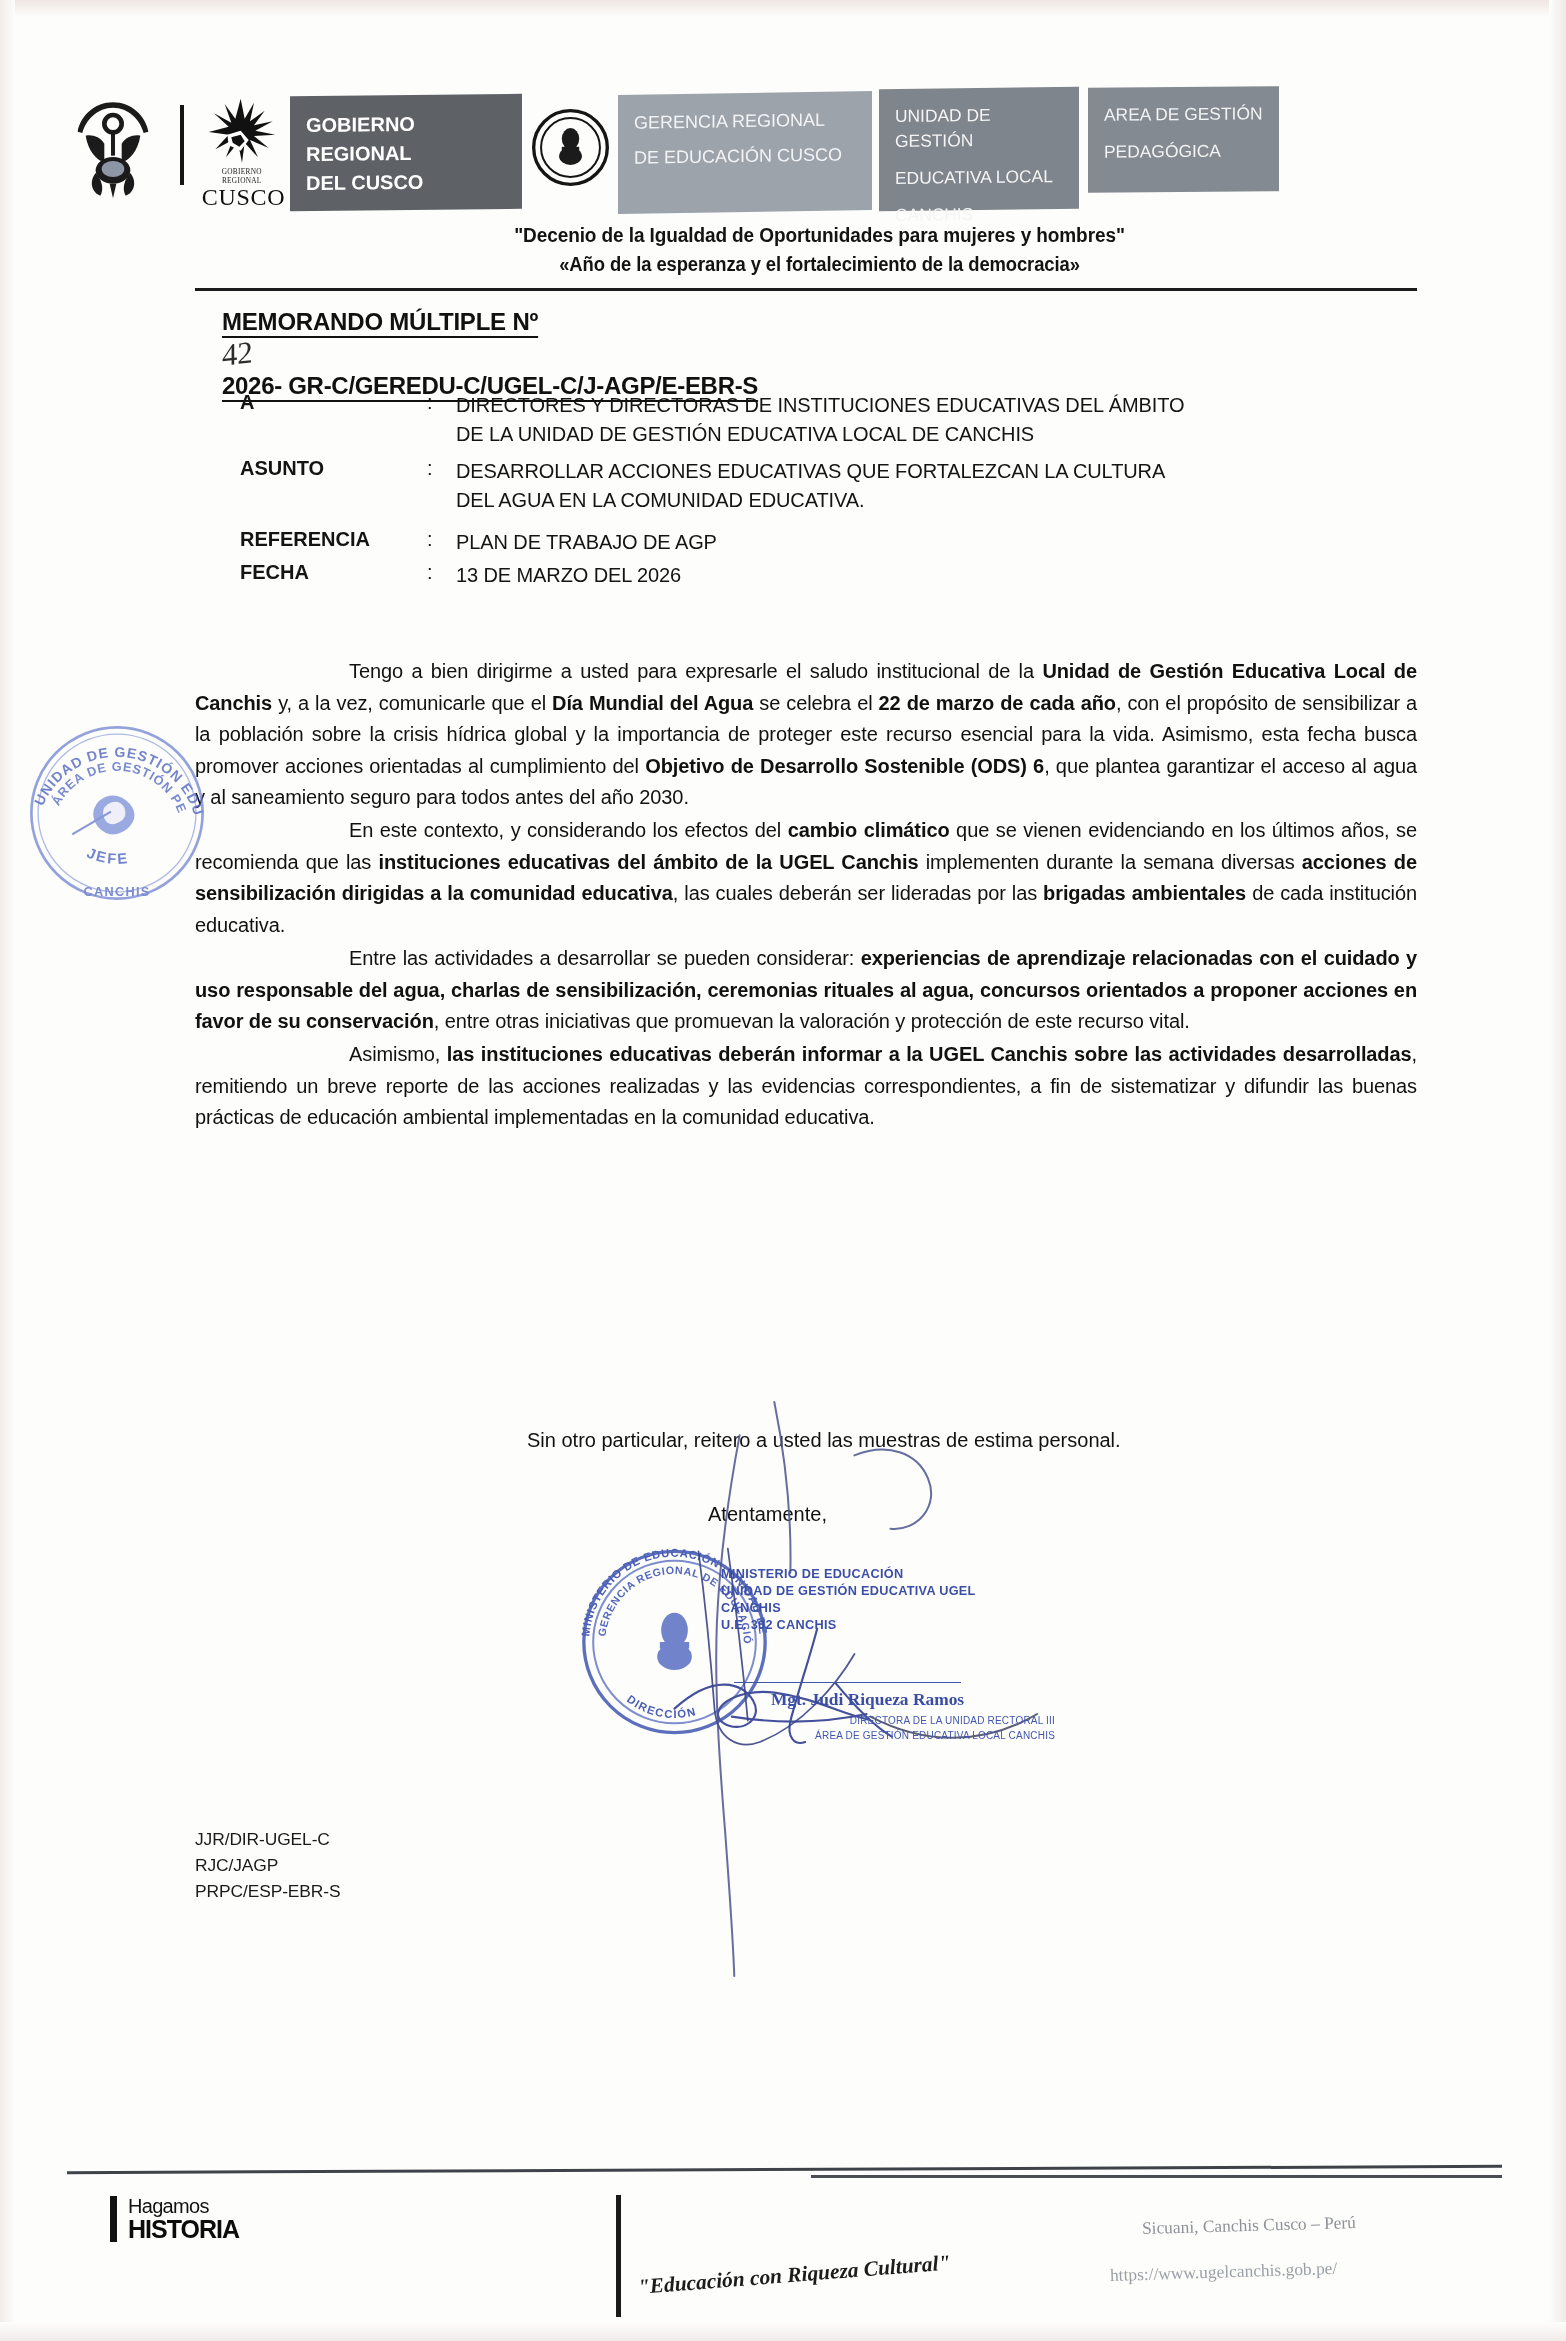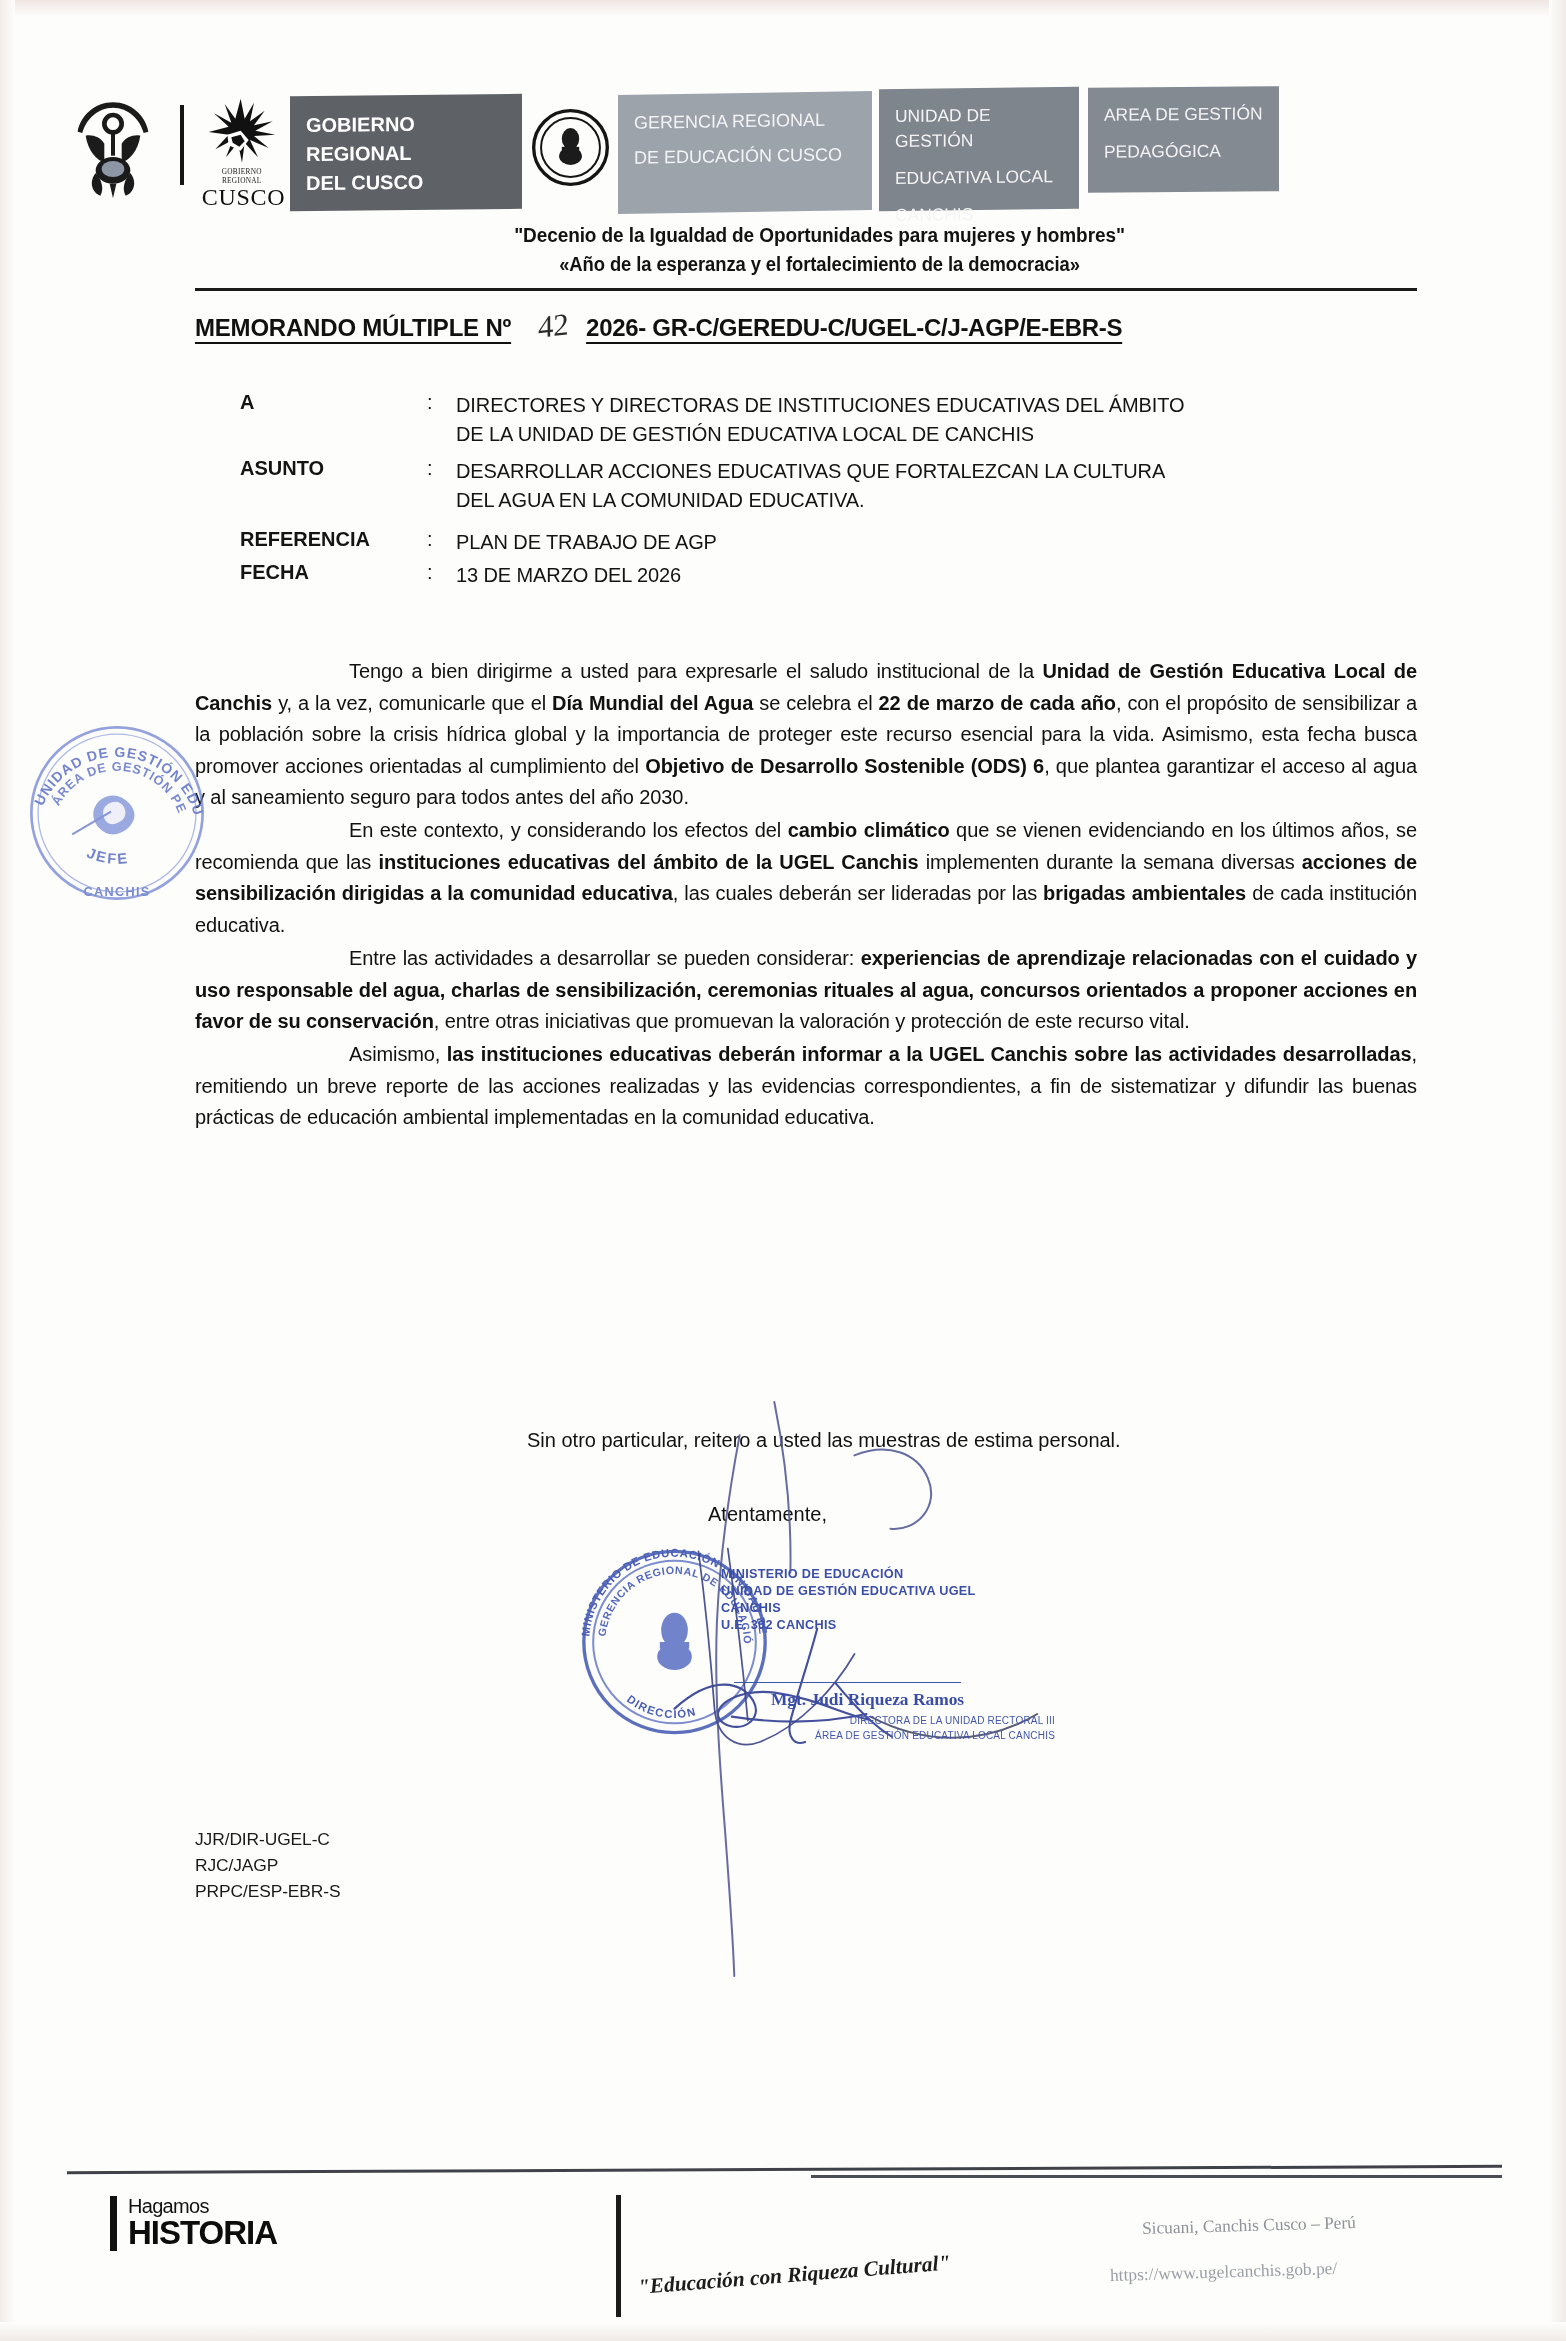"MEMORANDO MÚLTIPLE Nº" .memo-title { flex-direction: none -> column }
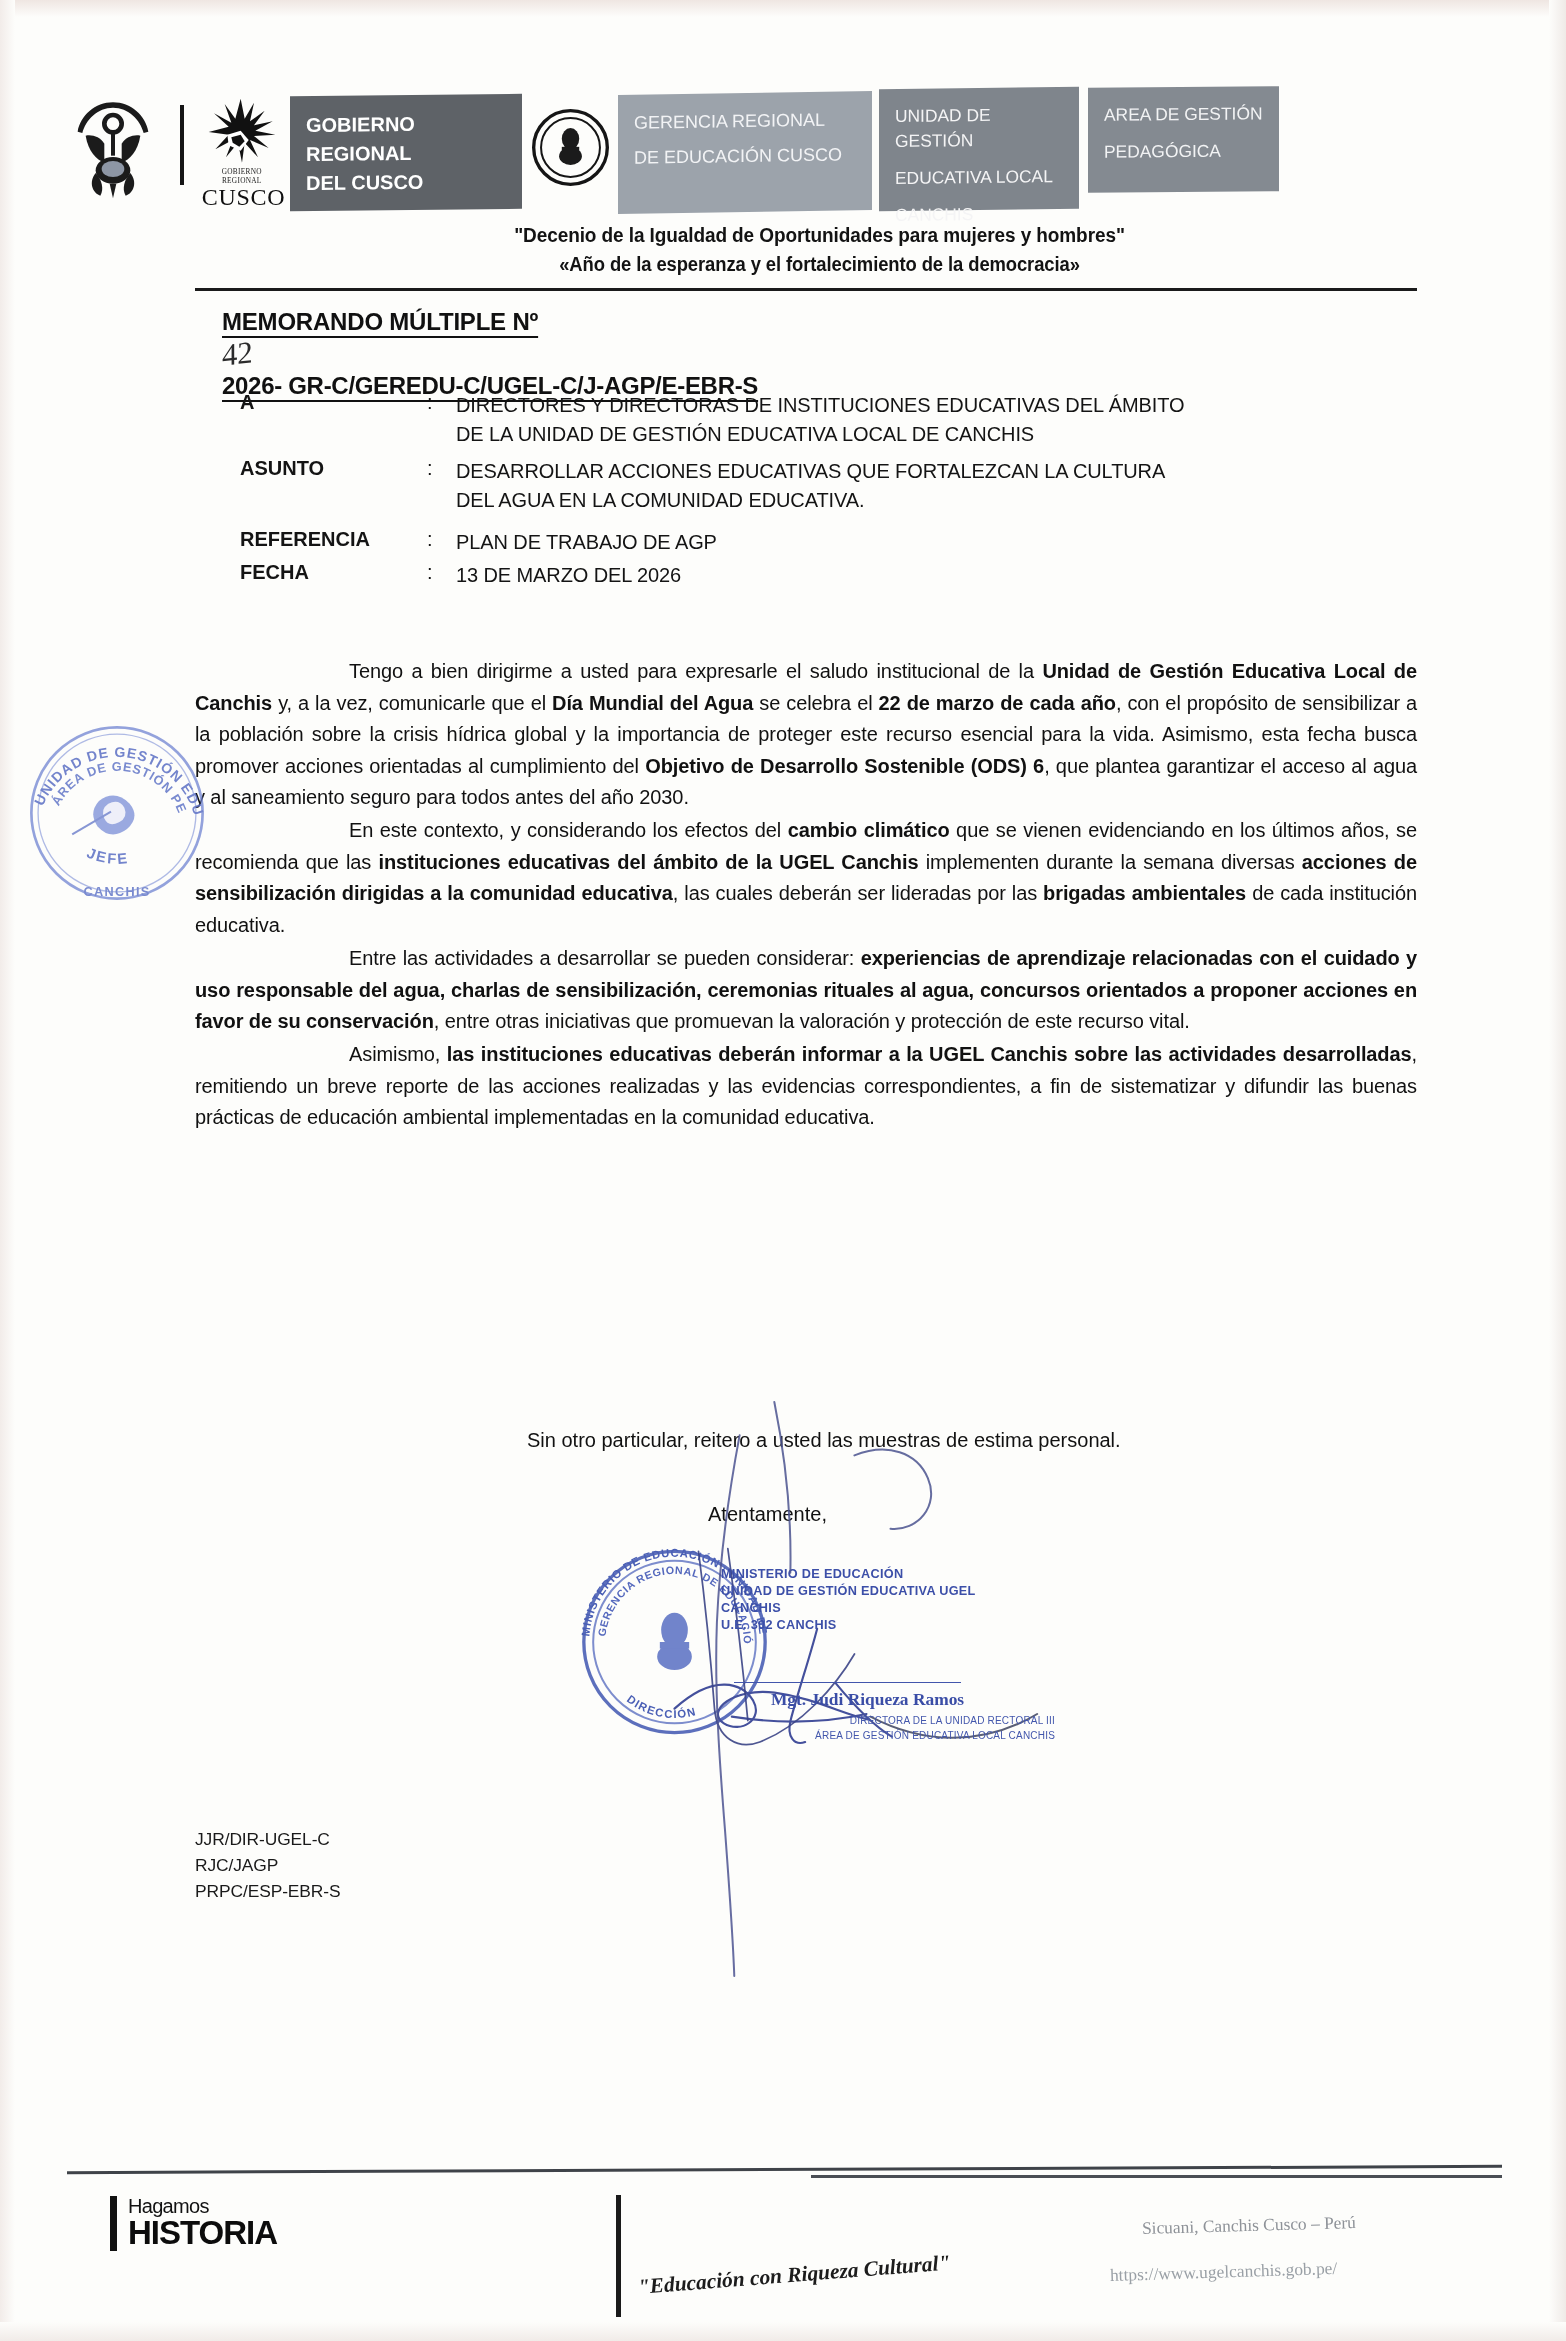"HISTORIA" .hagamos .txt .l2 { font-size: 33px -> 25px }
